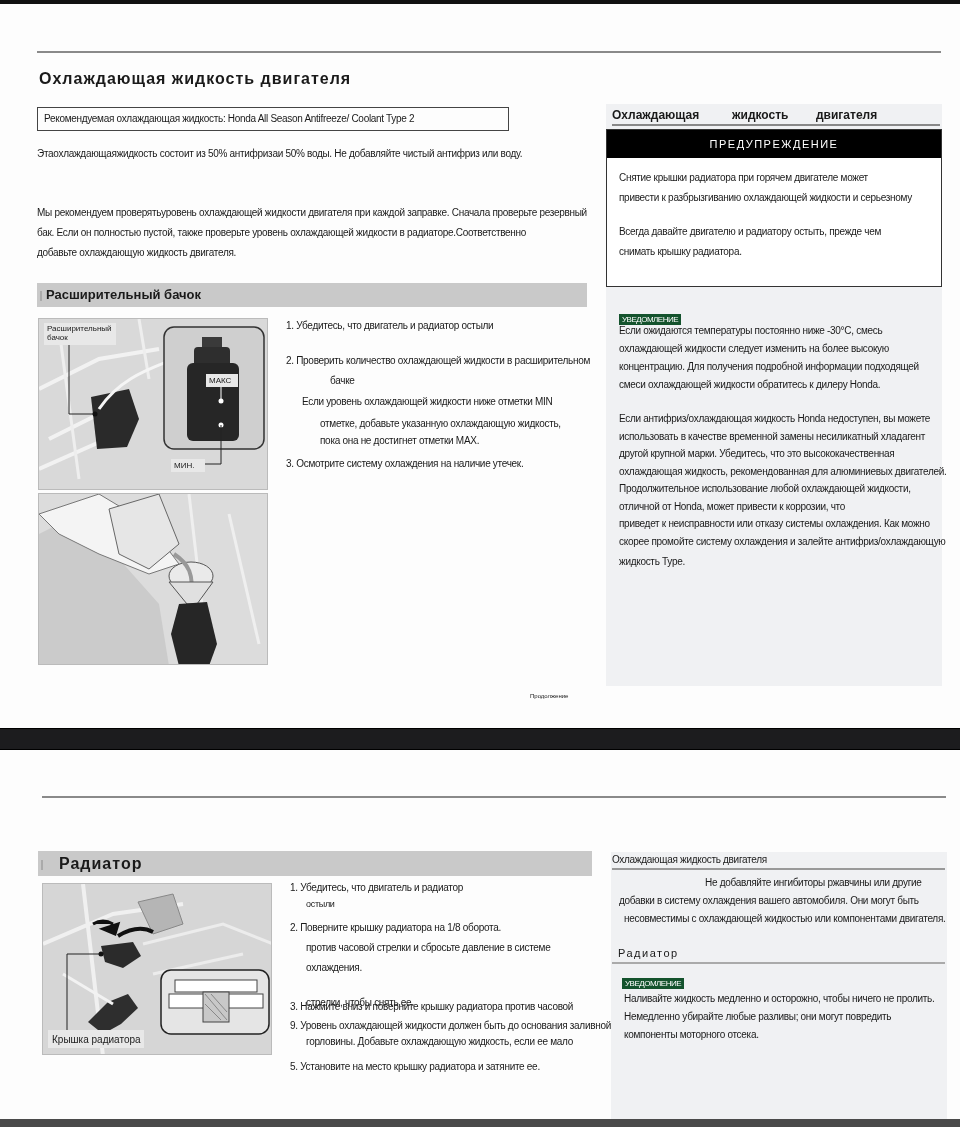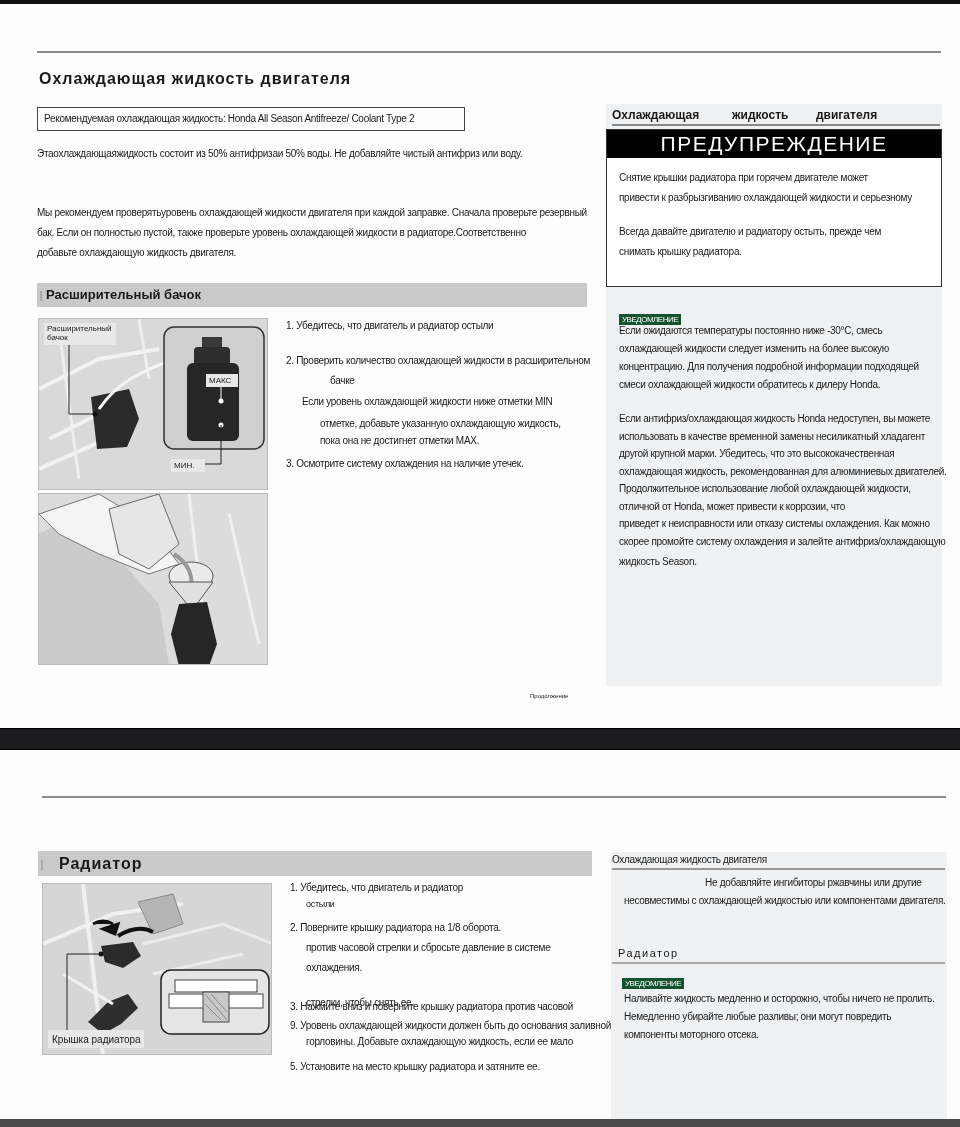"Рекомендуемая охлаждающая жидкость:" div.abs { width: 428px -> 472px }
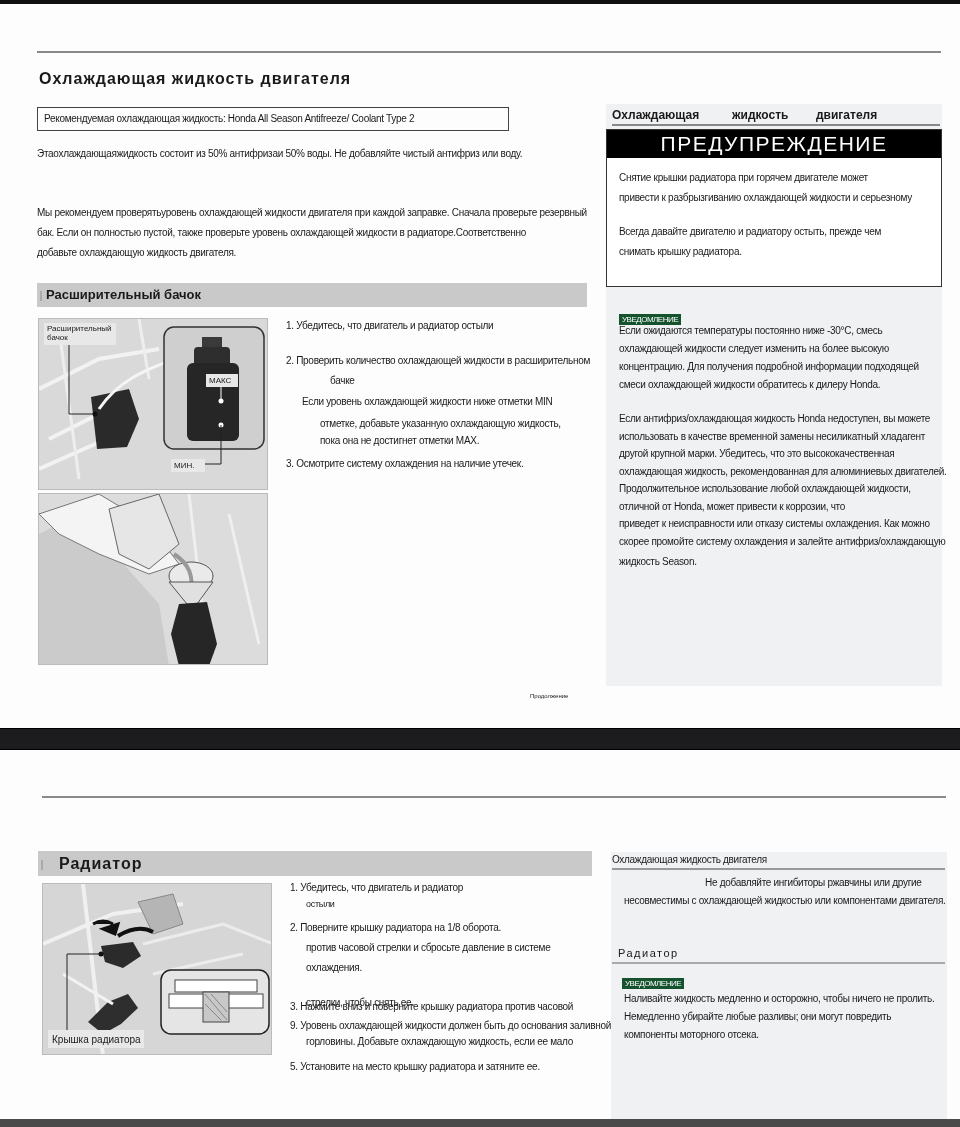"ПРЕДУПРЕЖДЕНИЕ" .warn-head { font-size: 21px -> 11px }
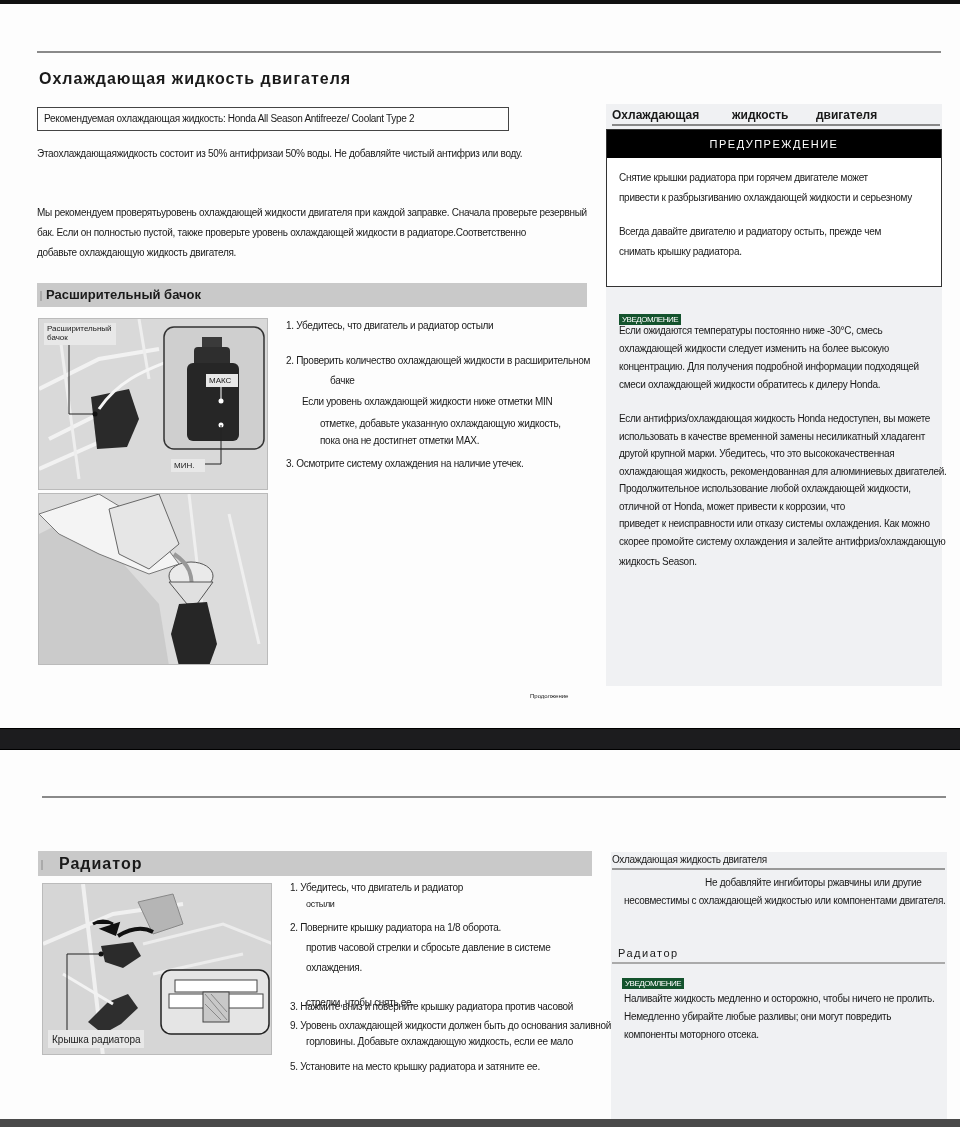"жидкость Season." div { text: Season -> Type }
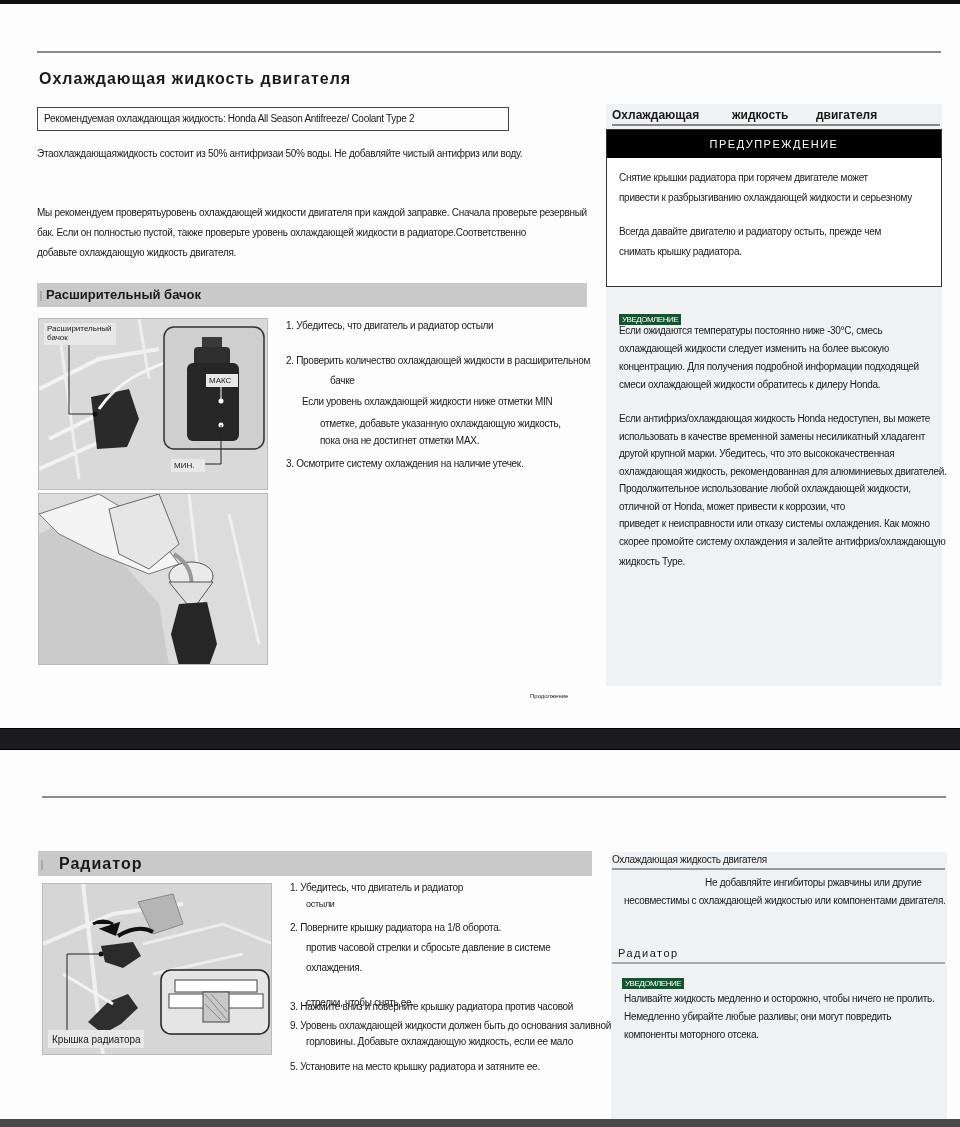"добавки в систему охлаждения вашего" div { html: none -> <div>добавки в систему охлаждения вашего автомобиля. Они могут быть</div> }
